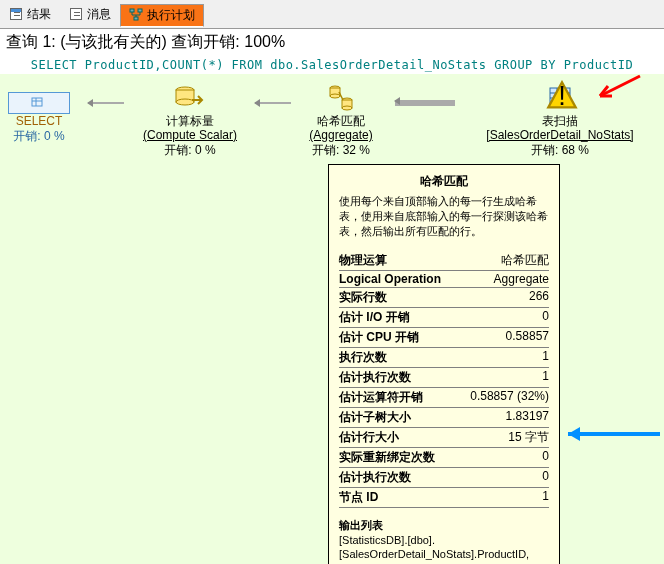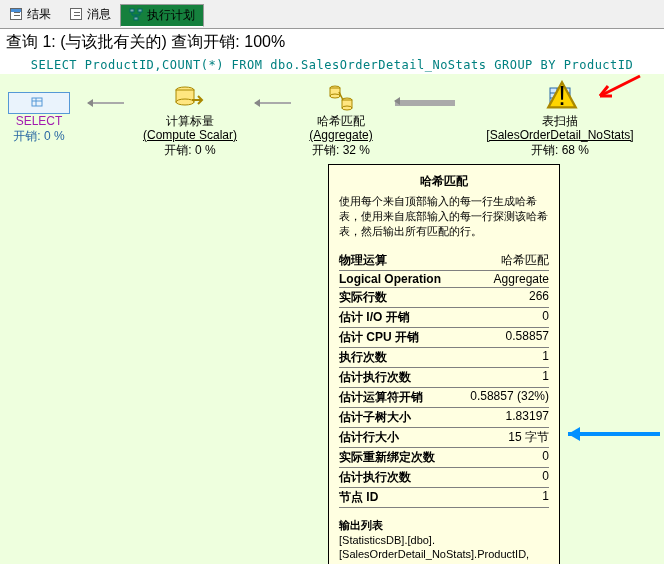"执行计划" .tab.active { background: #15803d -> #f97316 }
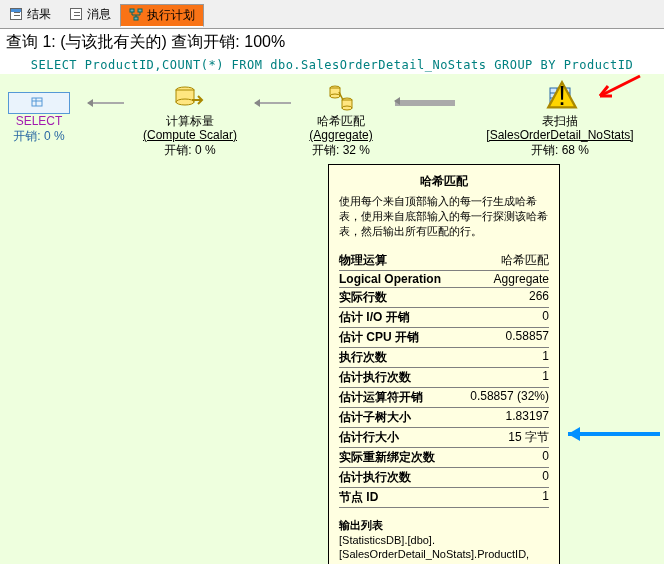"SELECT" div.node-label { color: #a21caf -> #a16207 }
